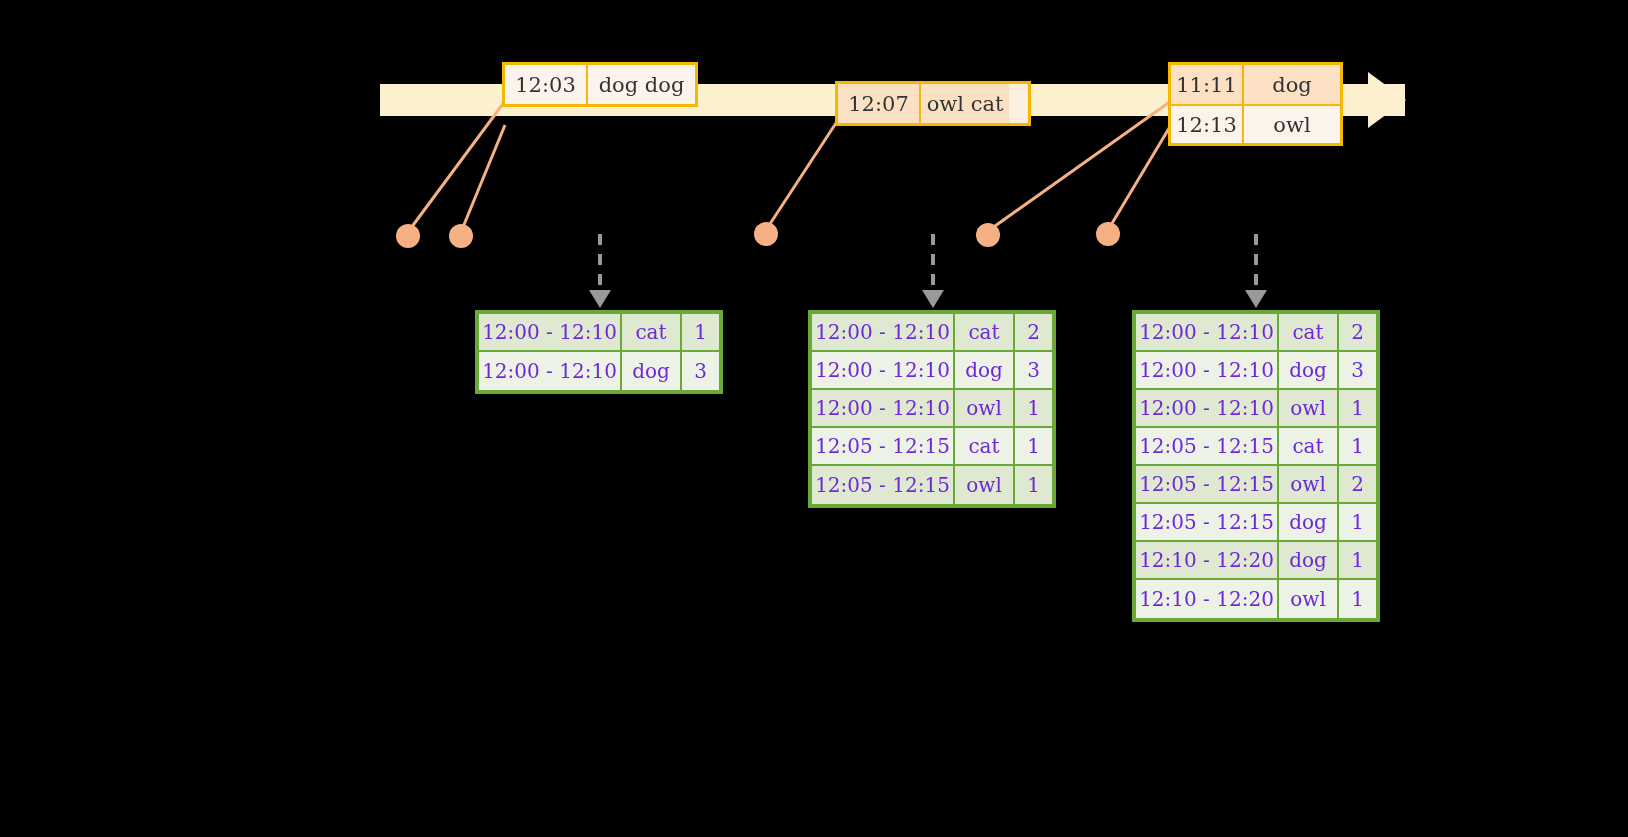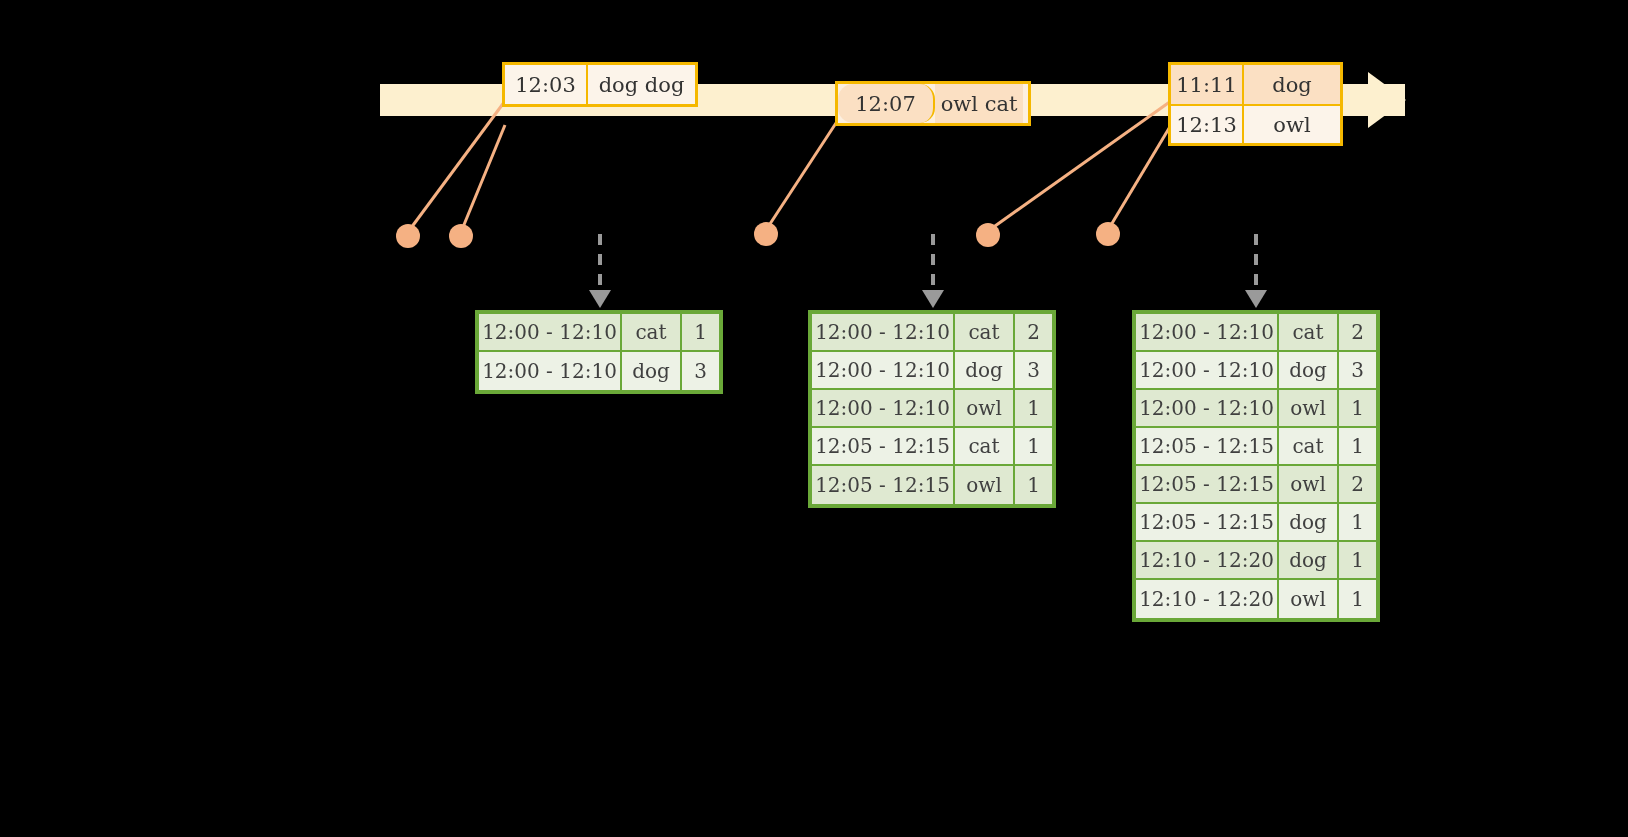"12:07" #event-box-2 .cell.time { border-radius: 15px -> none; width: 97px -> 83px }
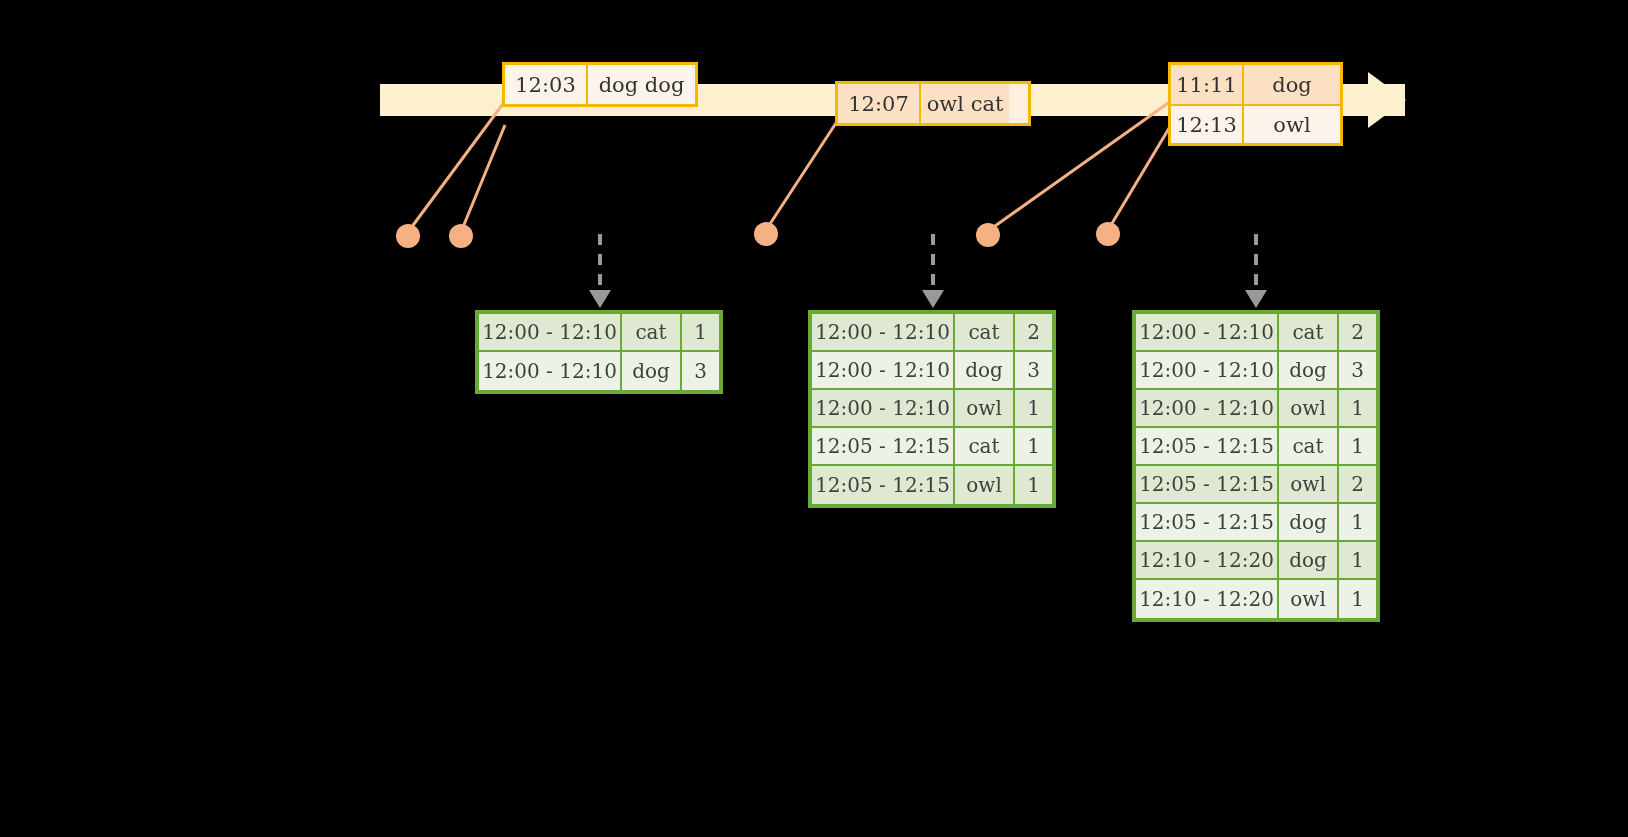"12:00 - 12:10" .rt-row .cell { color: #404040 -> #6d28d9 }
